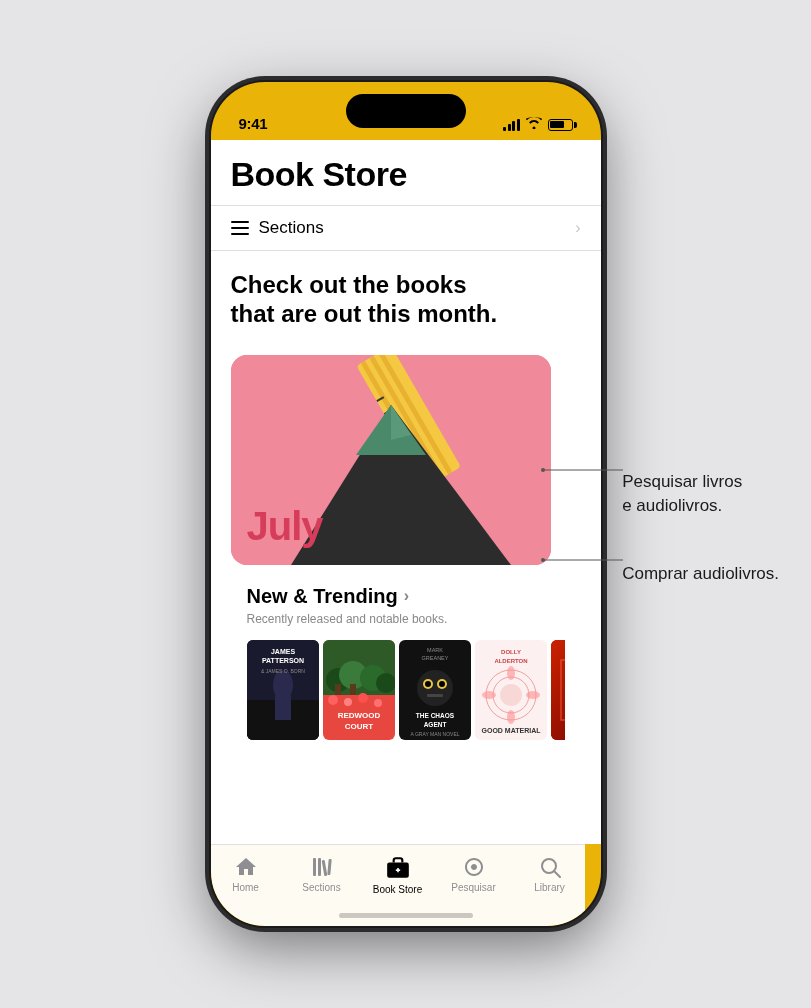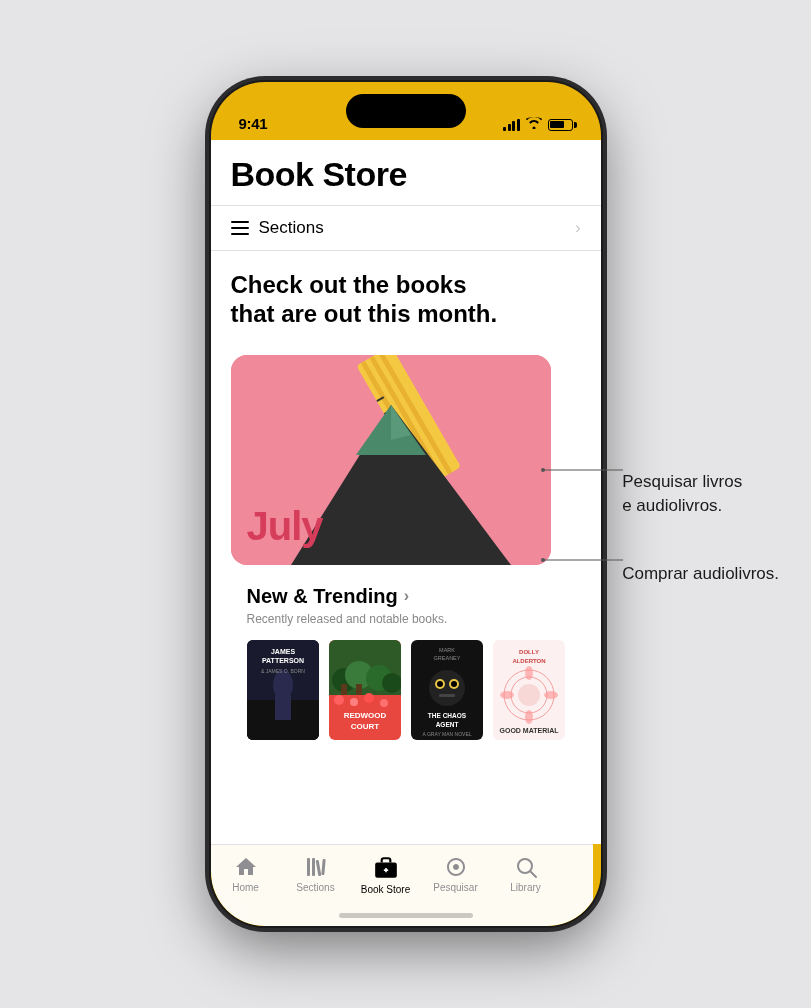"REDWOOD" .book-covers-row { gap: 10px -> 4px }
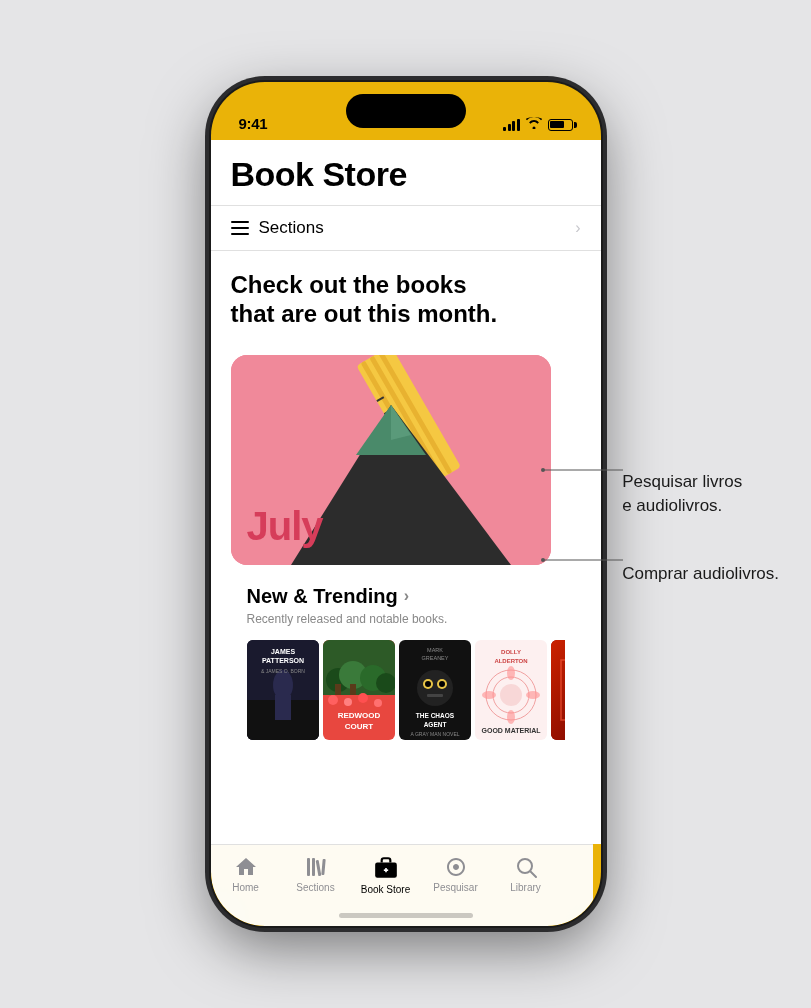"Home" .tab-bar { justify-content: flex-start -> space-between; right: 8px -> 16px }
